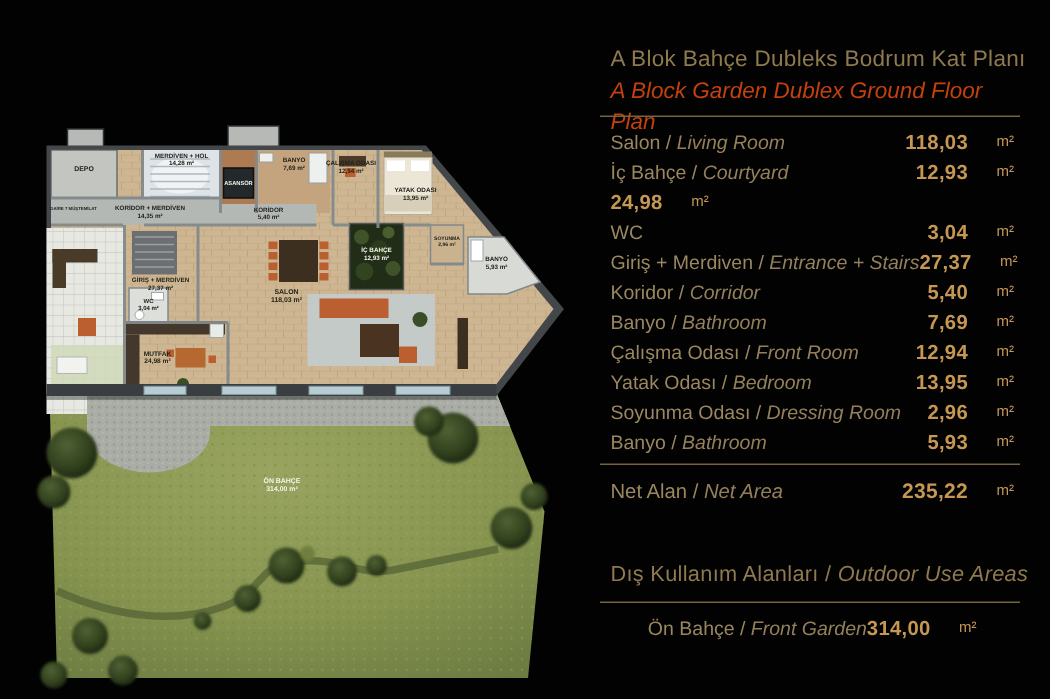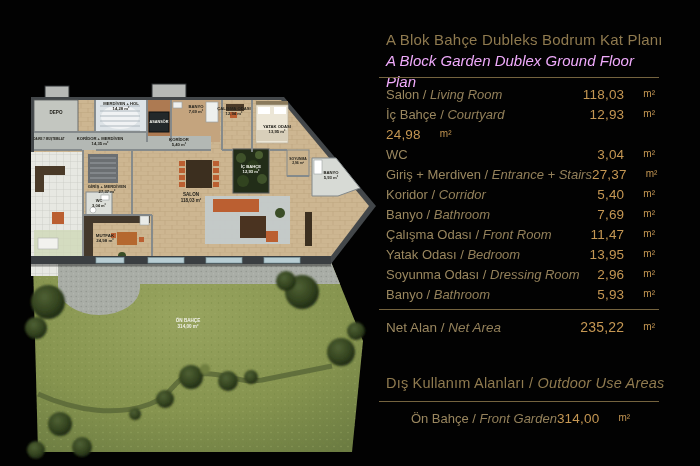"A Blok Bahçe Dubleks Bodrum" .panel { left: 379px -> 400px }
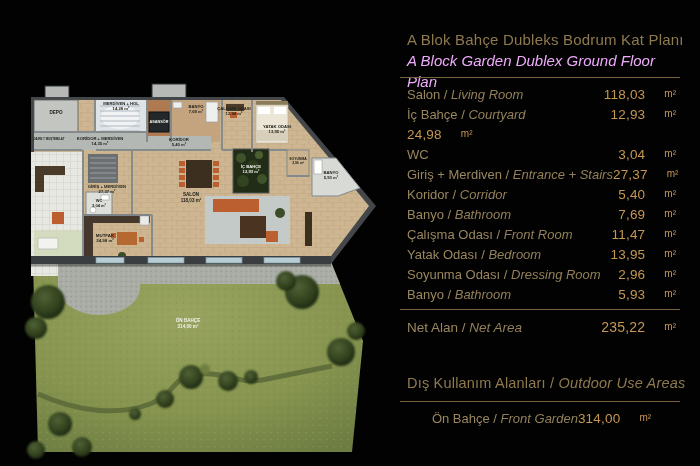"A Block Garden Dublex Ground" .title-en { color: #f0abfc -> #c2410c }
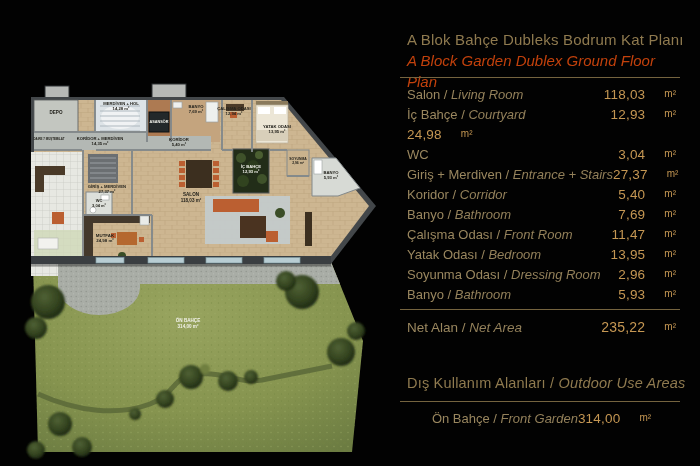"118,03" .rvalue b { font-weight: normal -> bold }
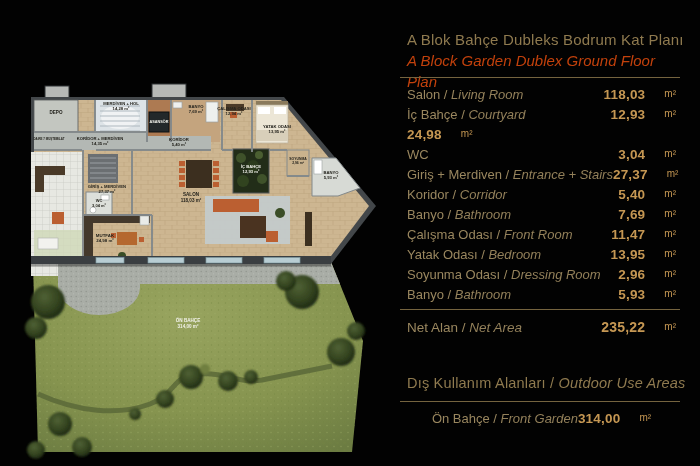"11,47" b { text: 11,47 -> 12,94 }
